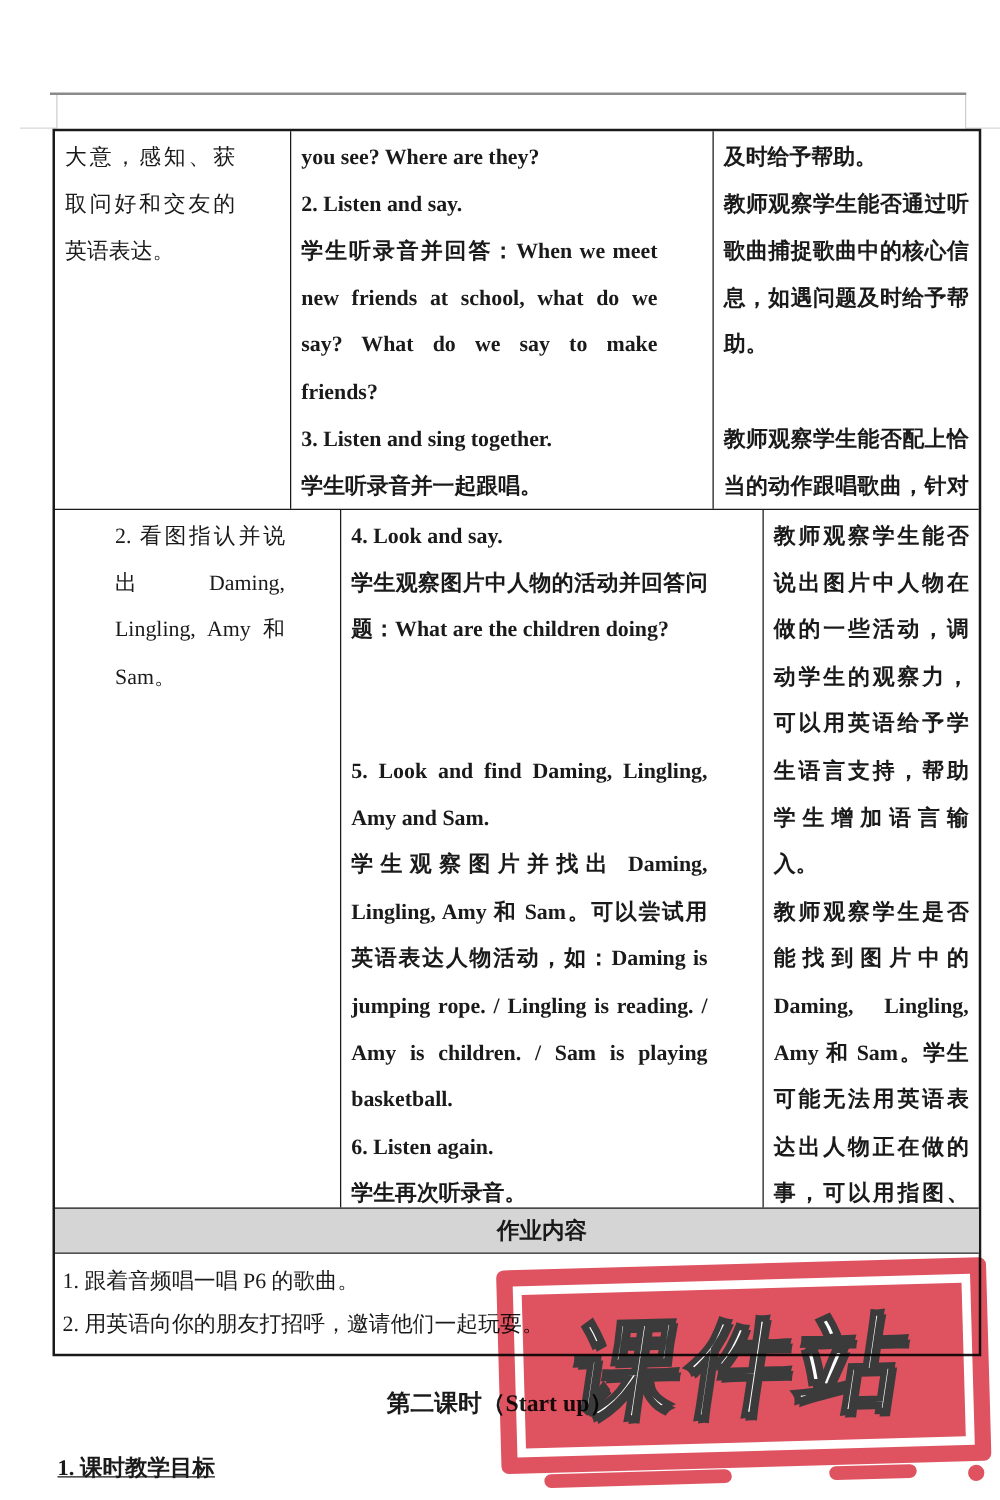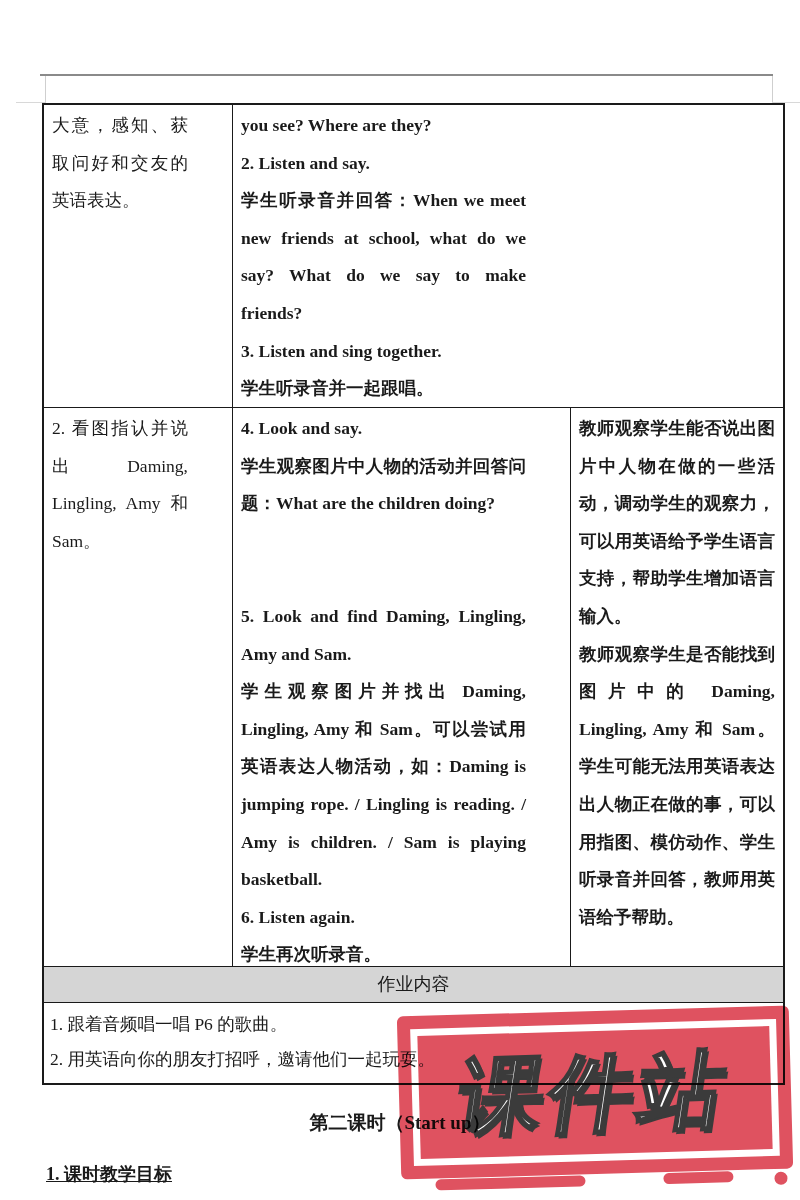"及时给予帮助。" div.cell { html: none -> <div> <p>及时给予帮助。</p> <p>教师观察学生能否通过听歌曲捕捉歌曲中的核心信息，如遇问题及时给予帮助。</p> <p></p> <p>教师观察学生能否配上恰当的动作跟唱歌曲，针对学生唱歌遇到的难点给予帮助。</p> </div> }
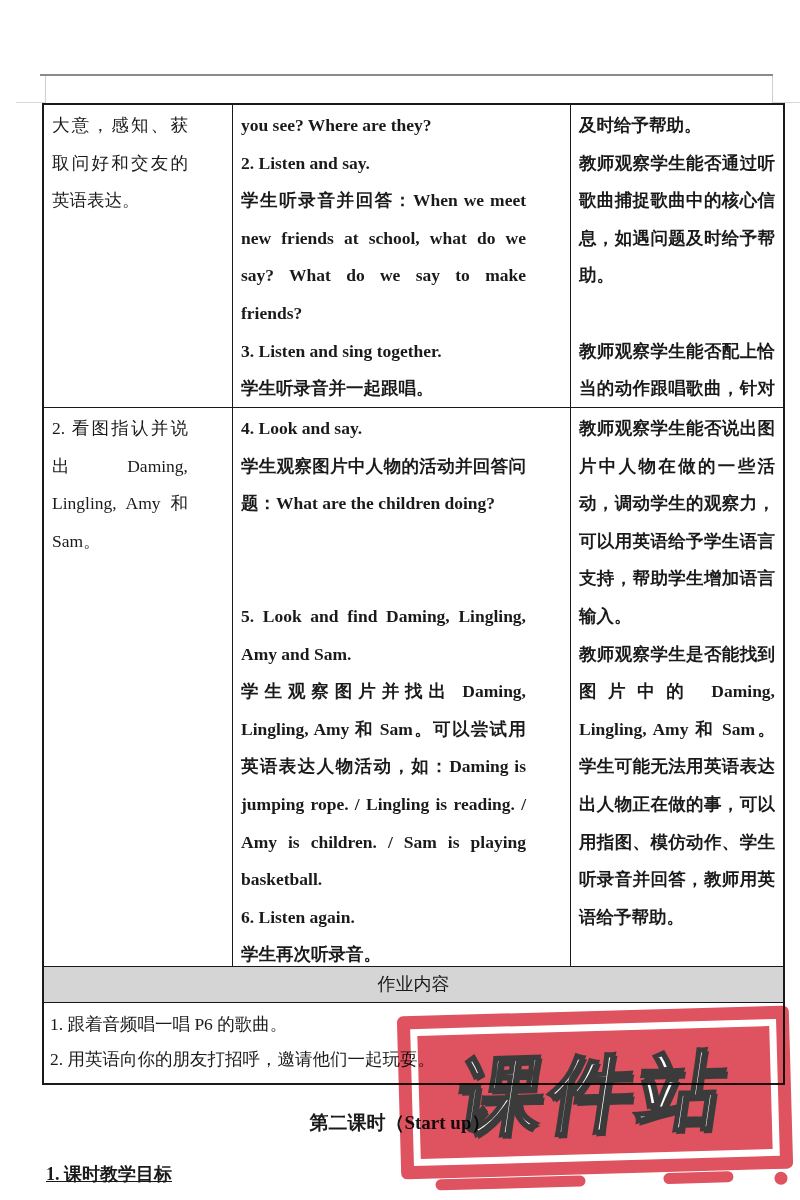"2. 看图指认并说出 Daming, Lingling, Amy" .trow + .trow, .hrow, .hwrow { padding-left: none -> 40px }
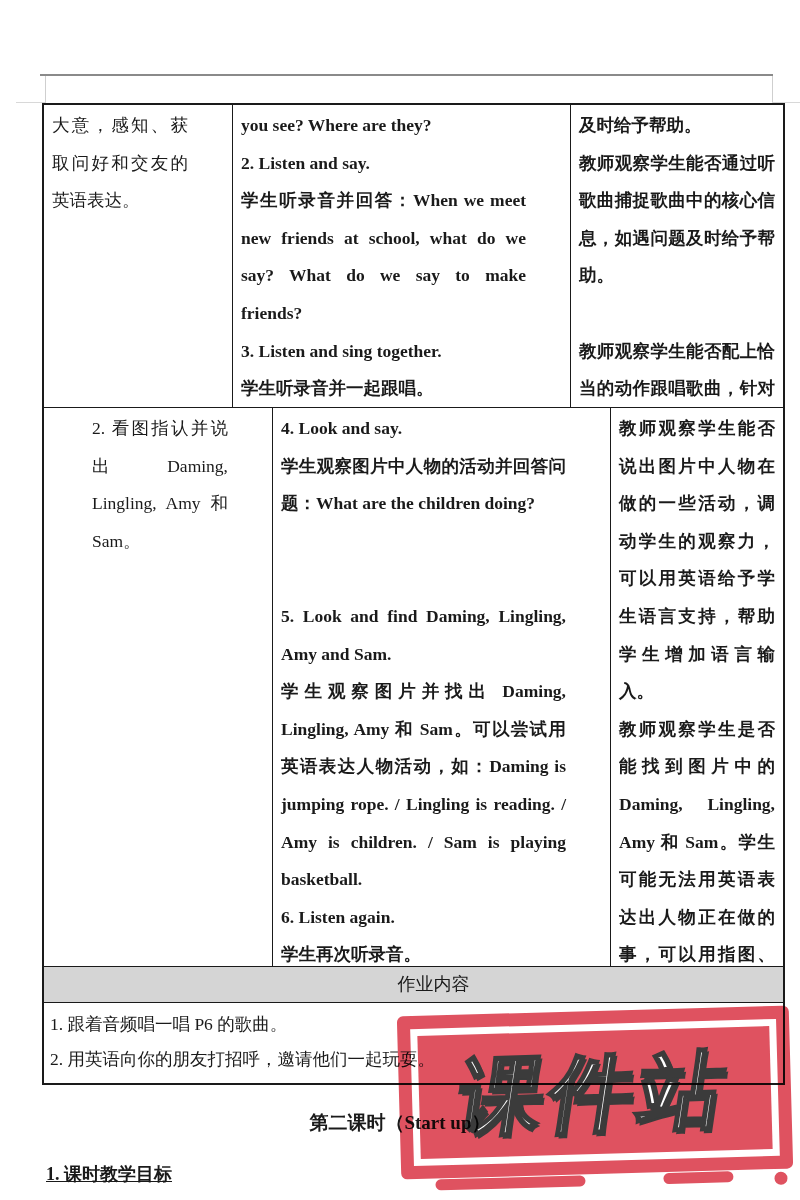"作业内容" .hrow { font-weight: normal -> bold }
